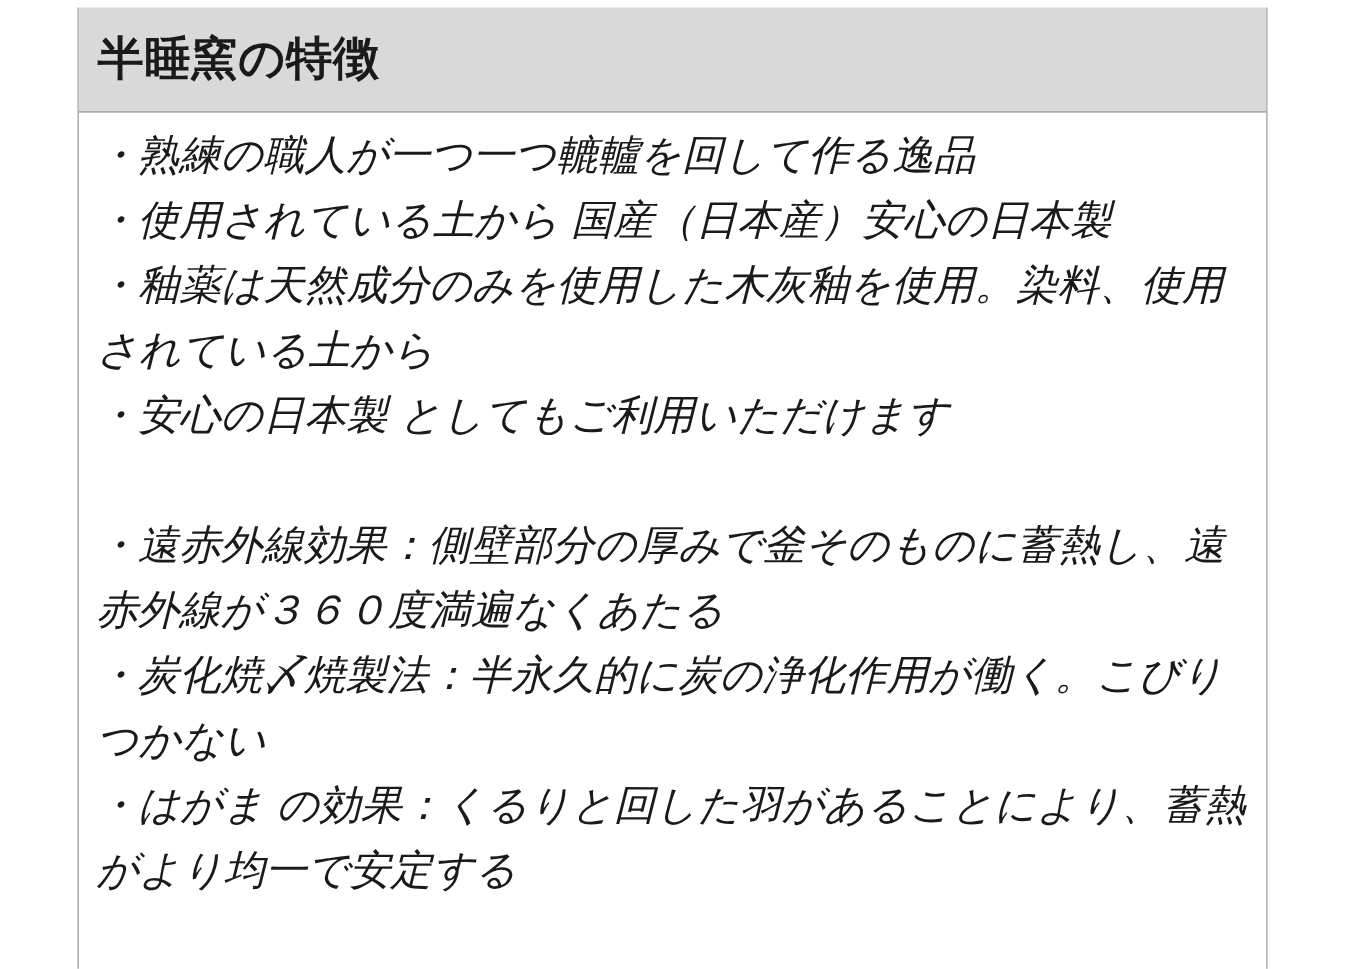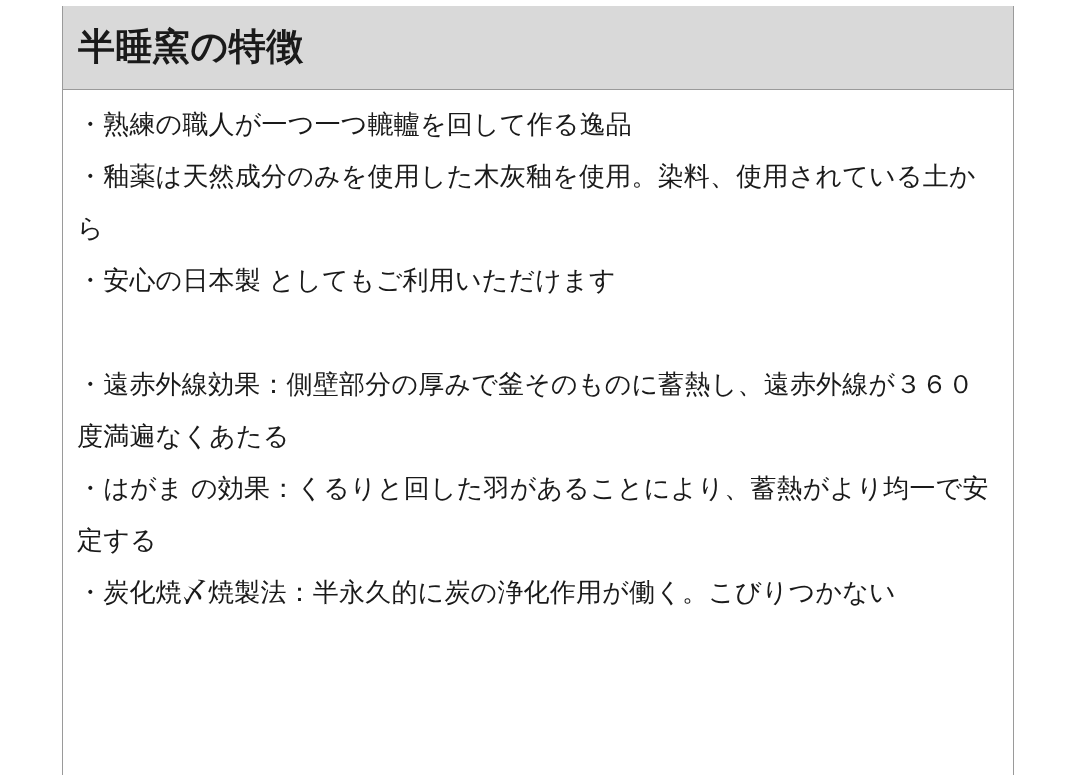"・熟練の職人が一つ一つ轆轤を回して作る逸品" .feature-line { font-size: 26px -> 33px; font-style: none -> italic }
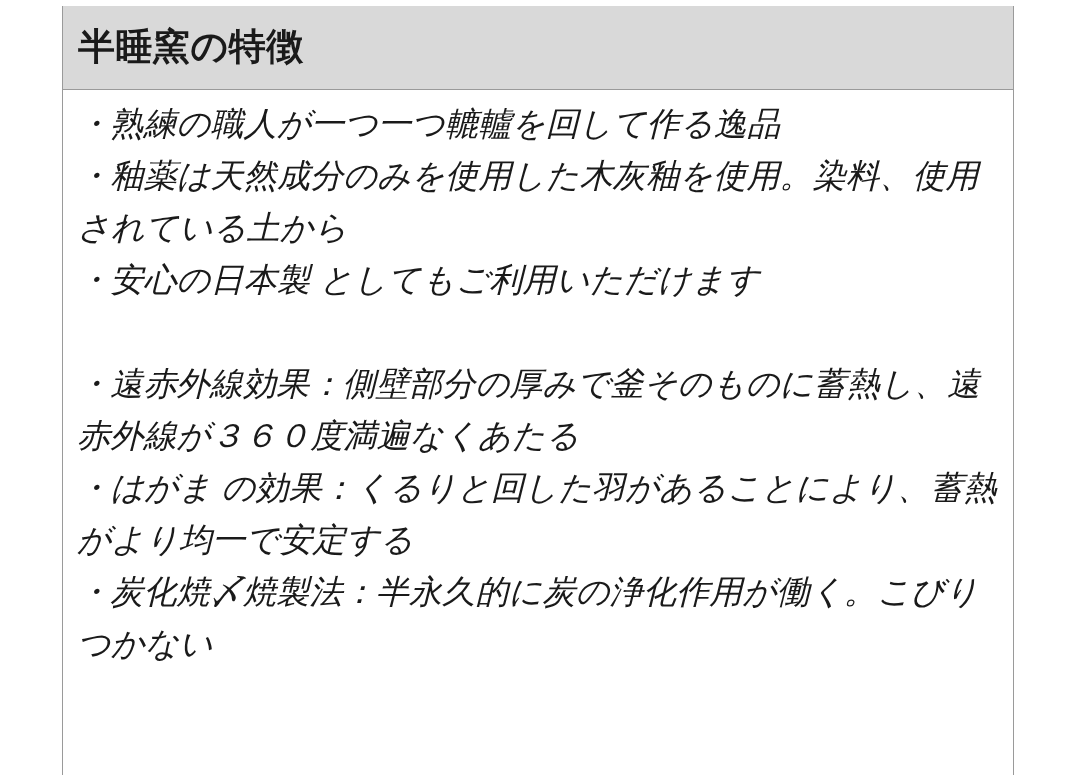"・使用されている土から 国産（日本産）安心の日本製" div.feature-line { html: none -> <div>・使用されている土から 国産（日本産）安心の日本製</div> }
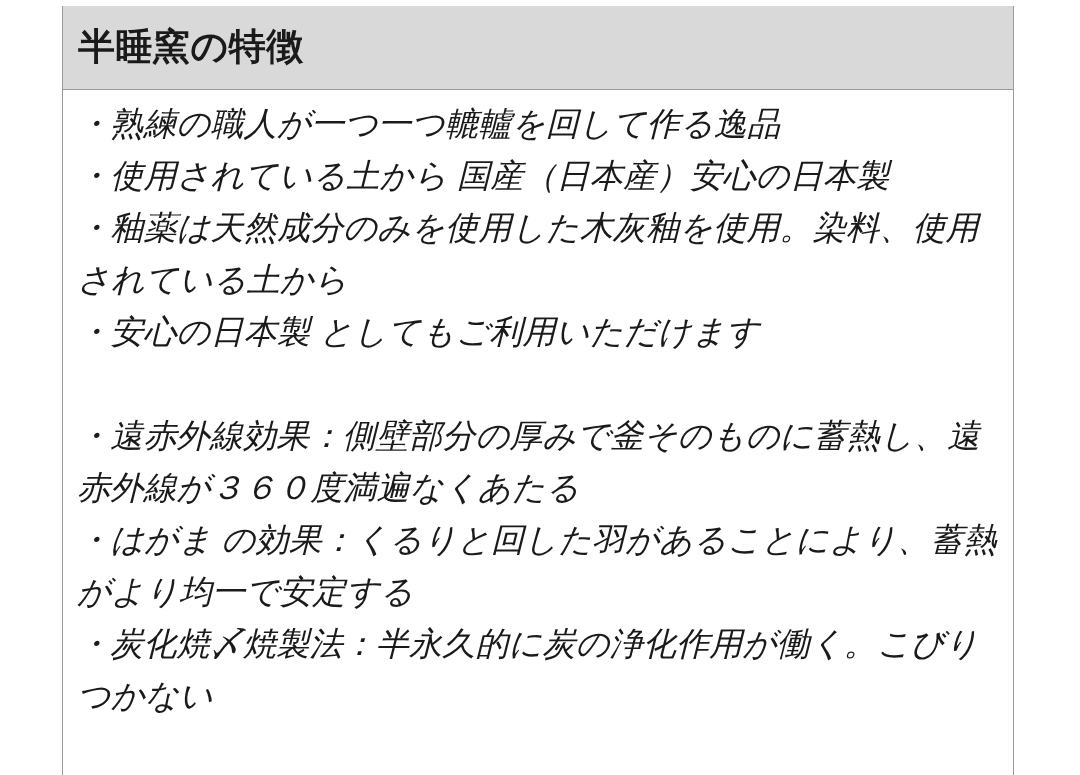"・はがま の効果：くるりと回した羽があることにより、蓄熱がより均一で安定する" div.feature-line { order: before "・炭化焼〆焼製法：半永久的に炭の浄化作用が働く。こびりつかない" -> after "・炭化焼〆焼製法：半永久的に炭の浄化作用が働く。こびりつかない" }
